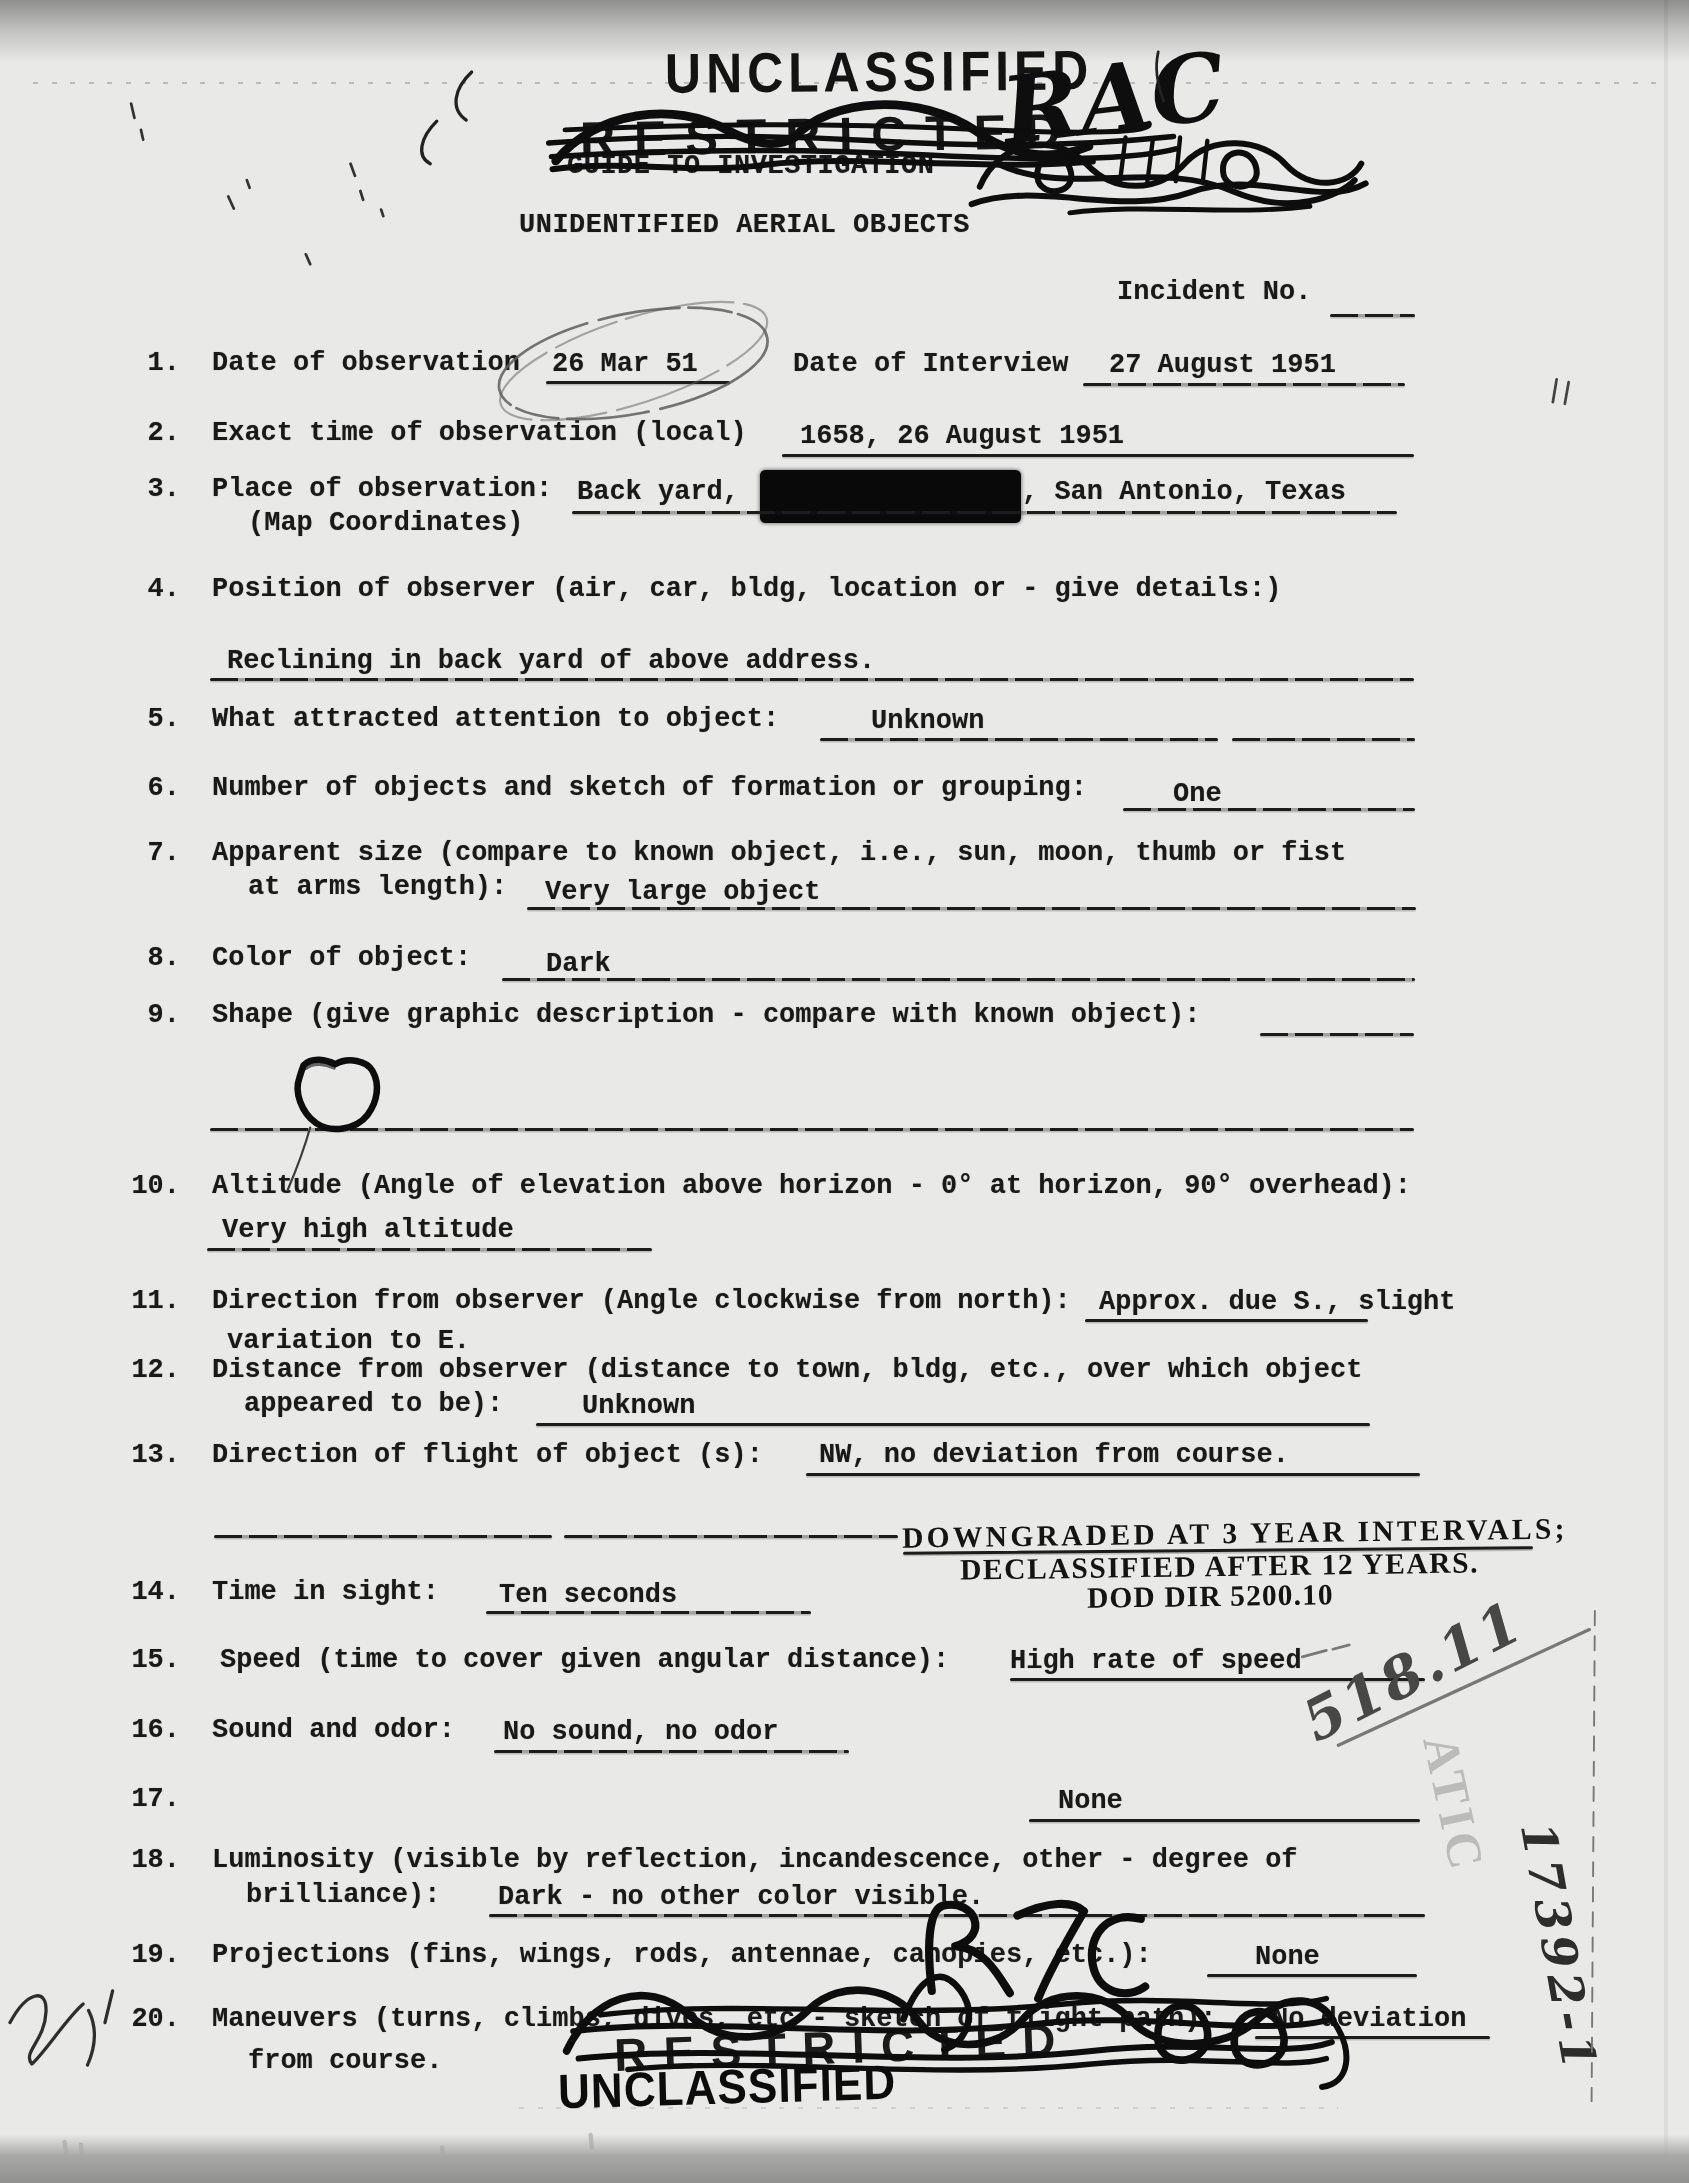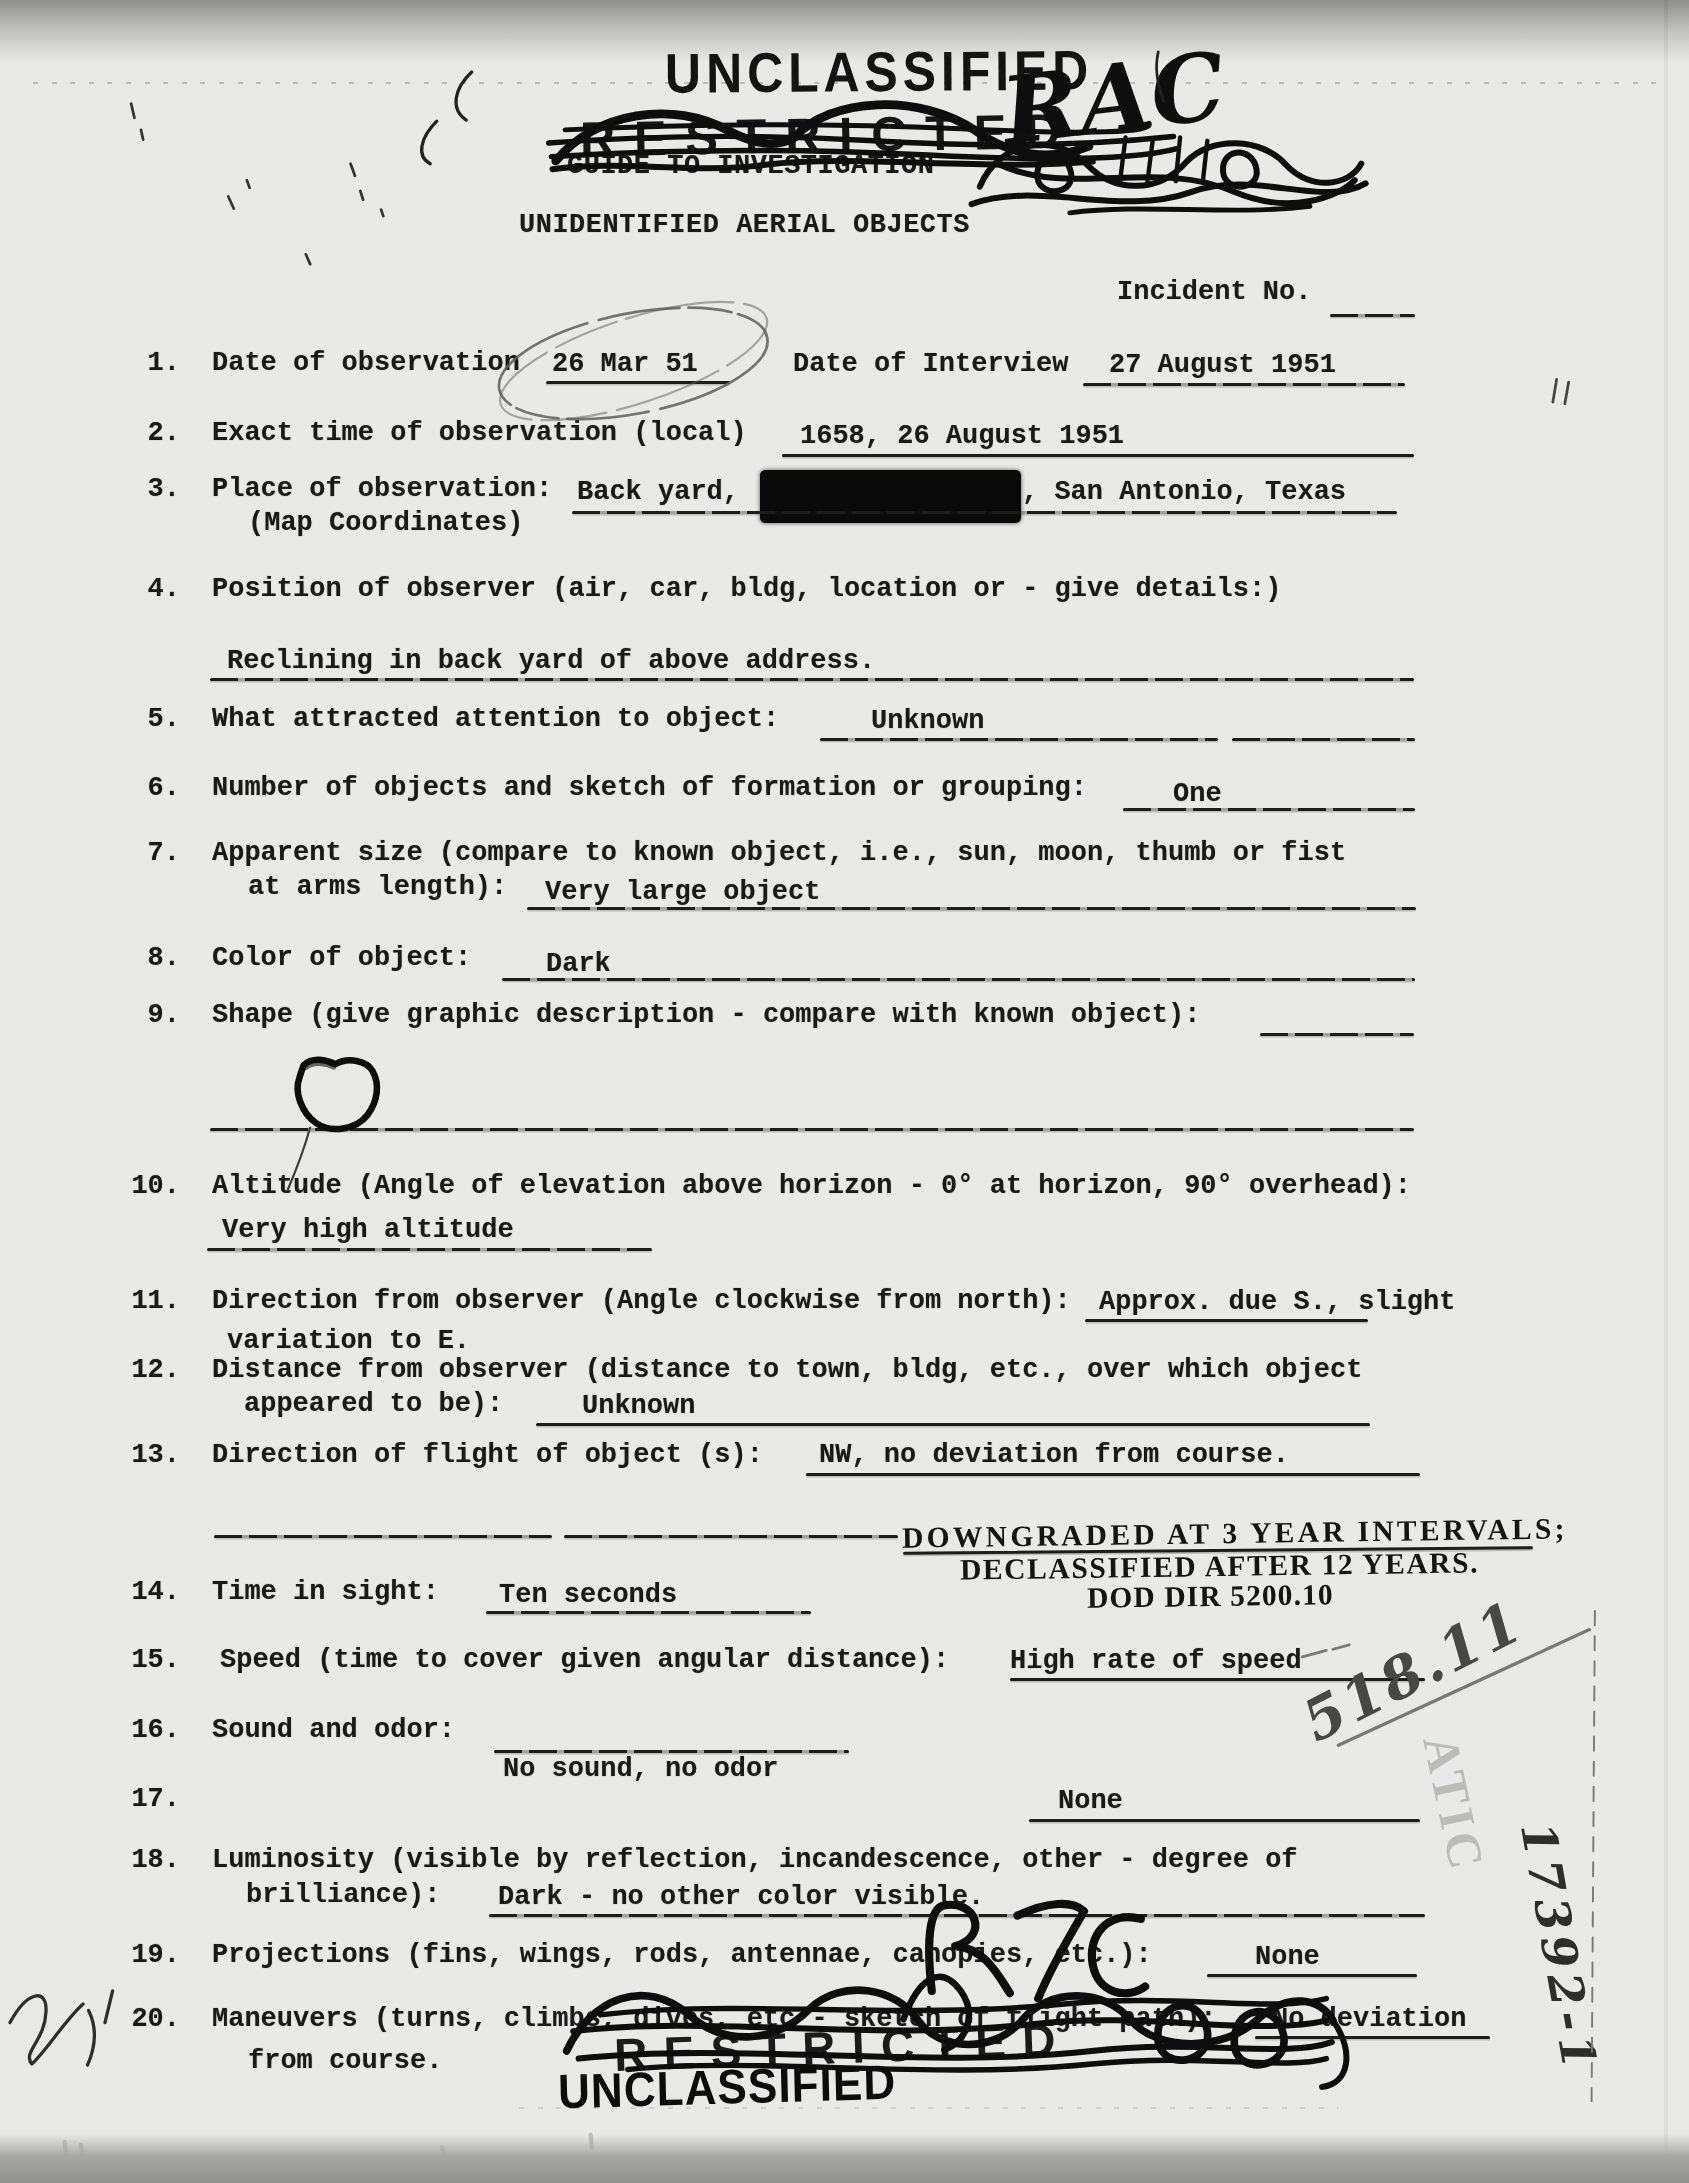"No sound, no odor" div.tw { margin-top: 37px -> none }
